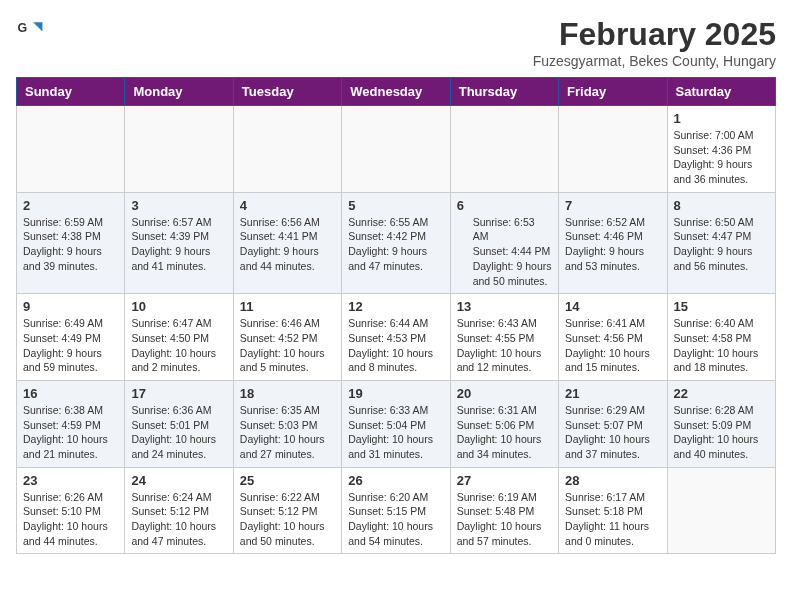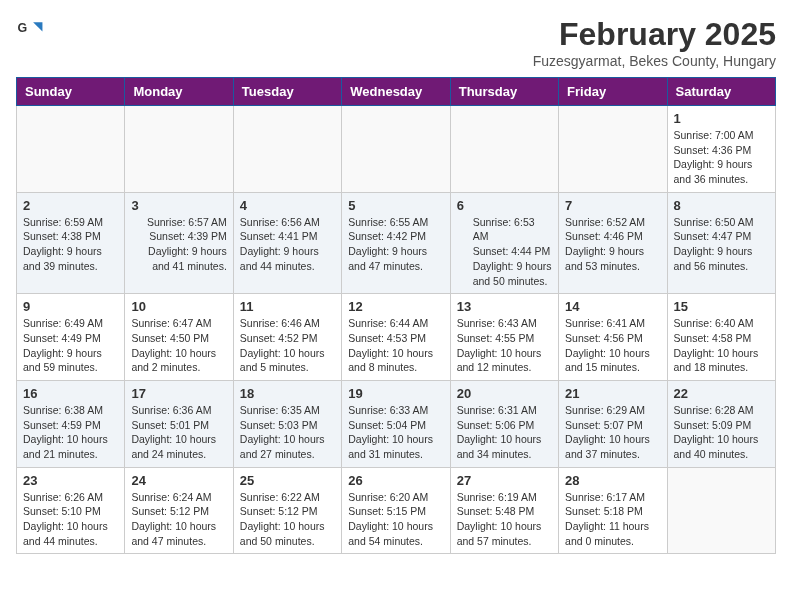"Sunrise: 6:57 AM" div.day-info { text-align: right -> none }
